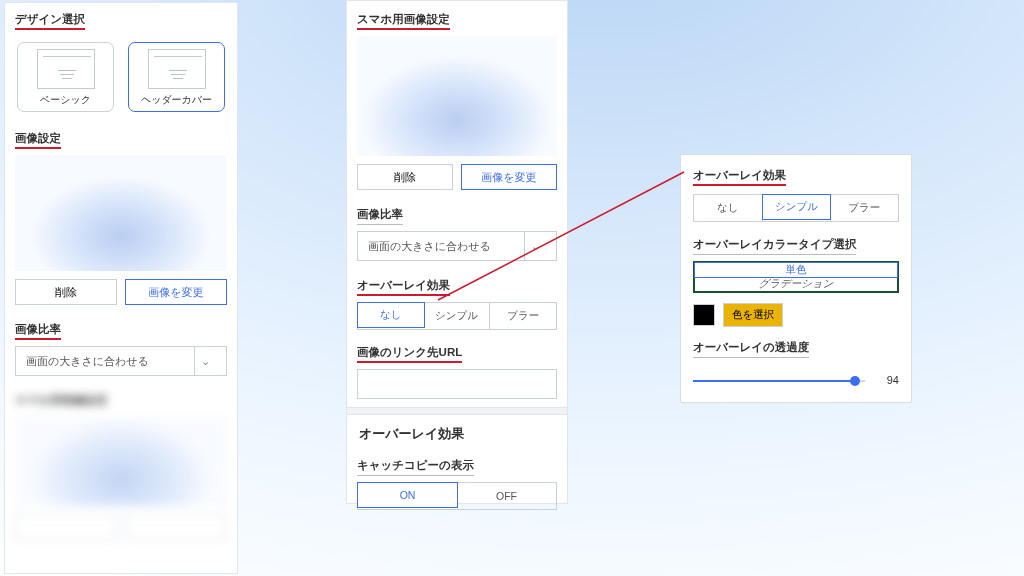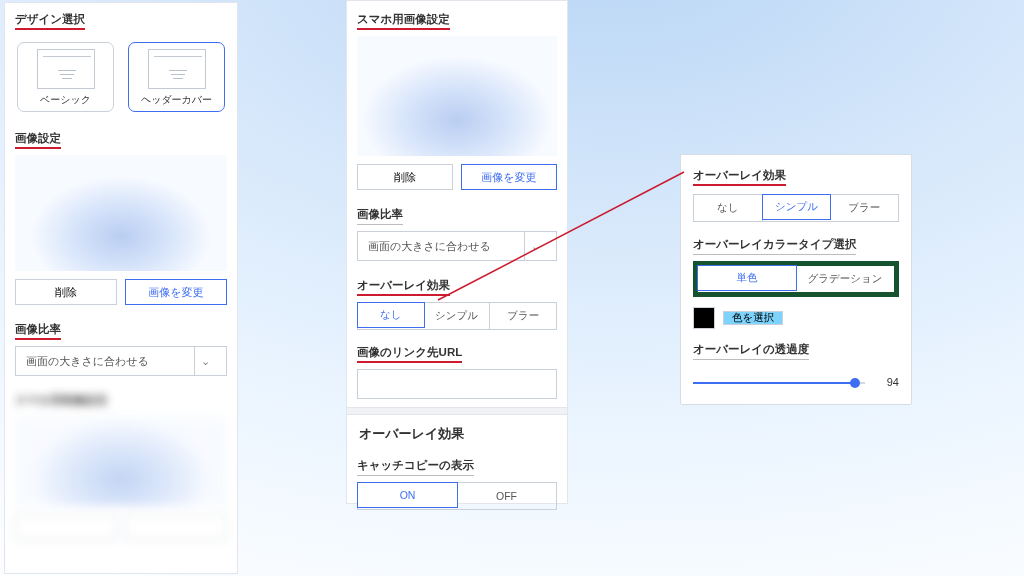"単色" .segRow2 { border: 5px solid #14532d -> 2px solid #14532d; flex-direction: none -> column }
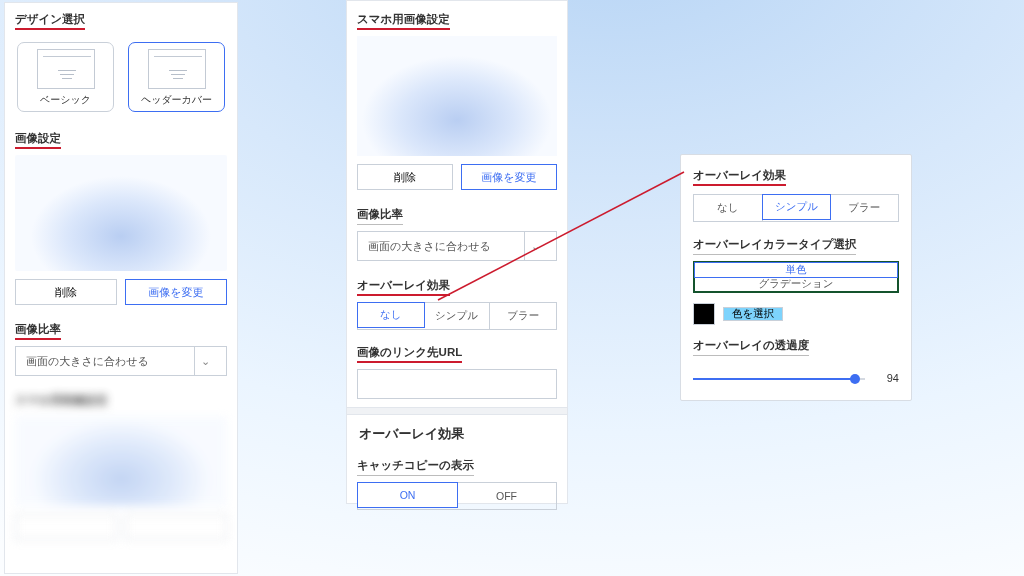"グラデーション" .segRow2 .seg:last-child { font-style: none -> italic }
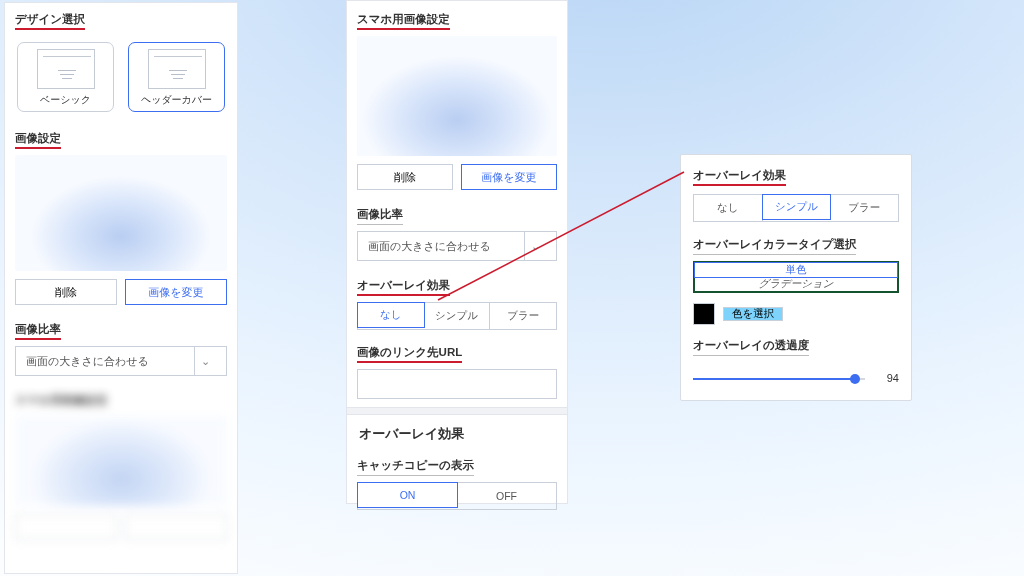"色を選択" .swbtn { background: #7dd3fc -> #eab308; height: 14px -> 24px }
